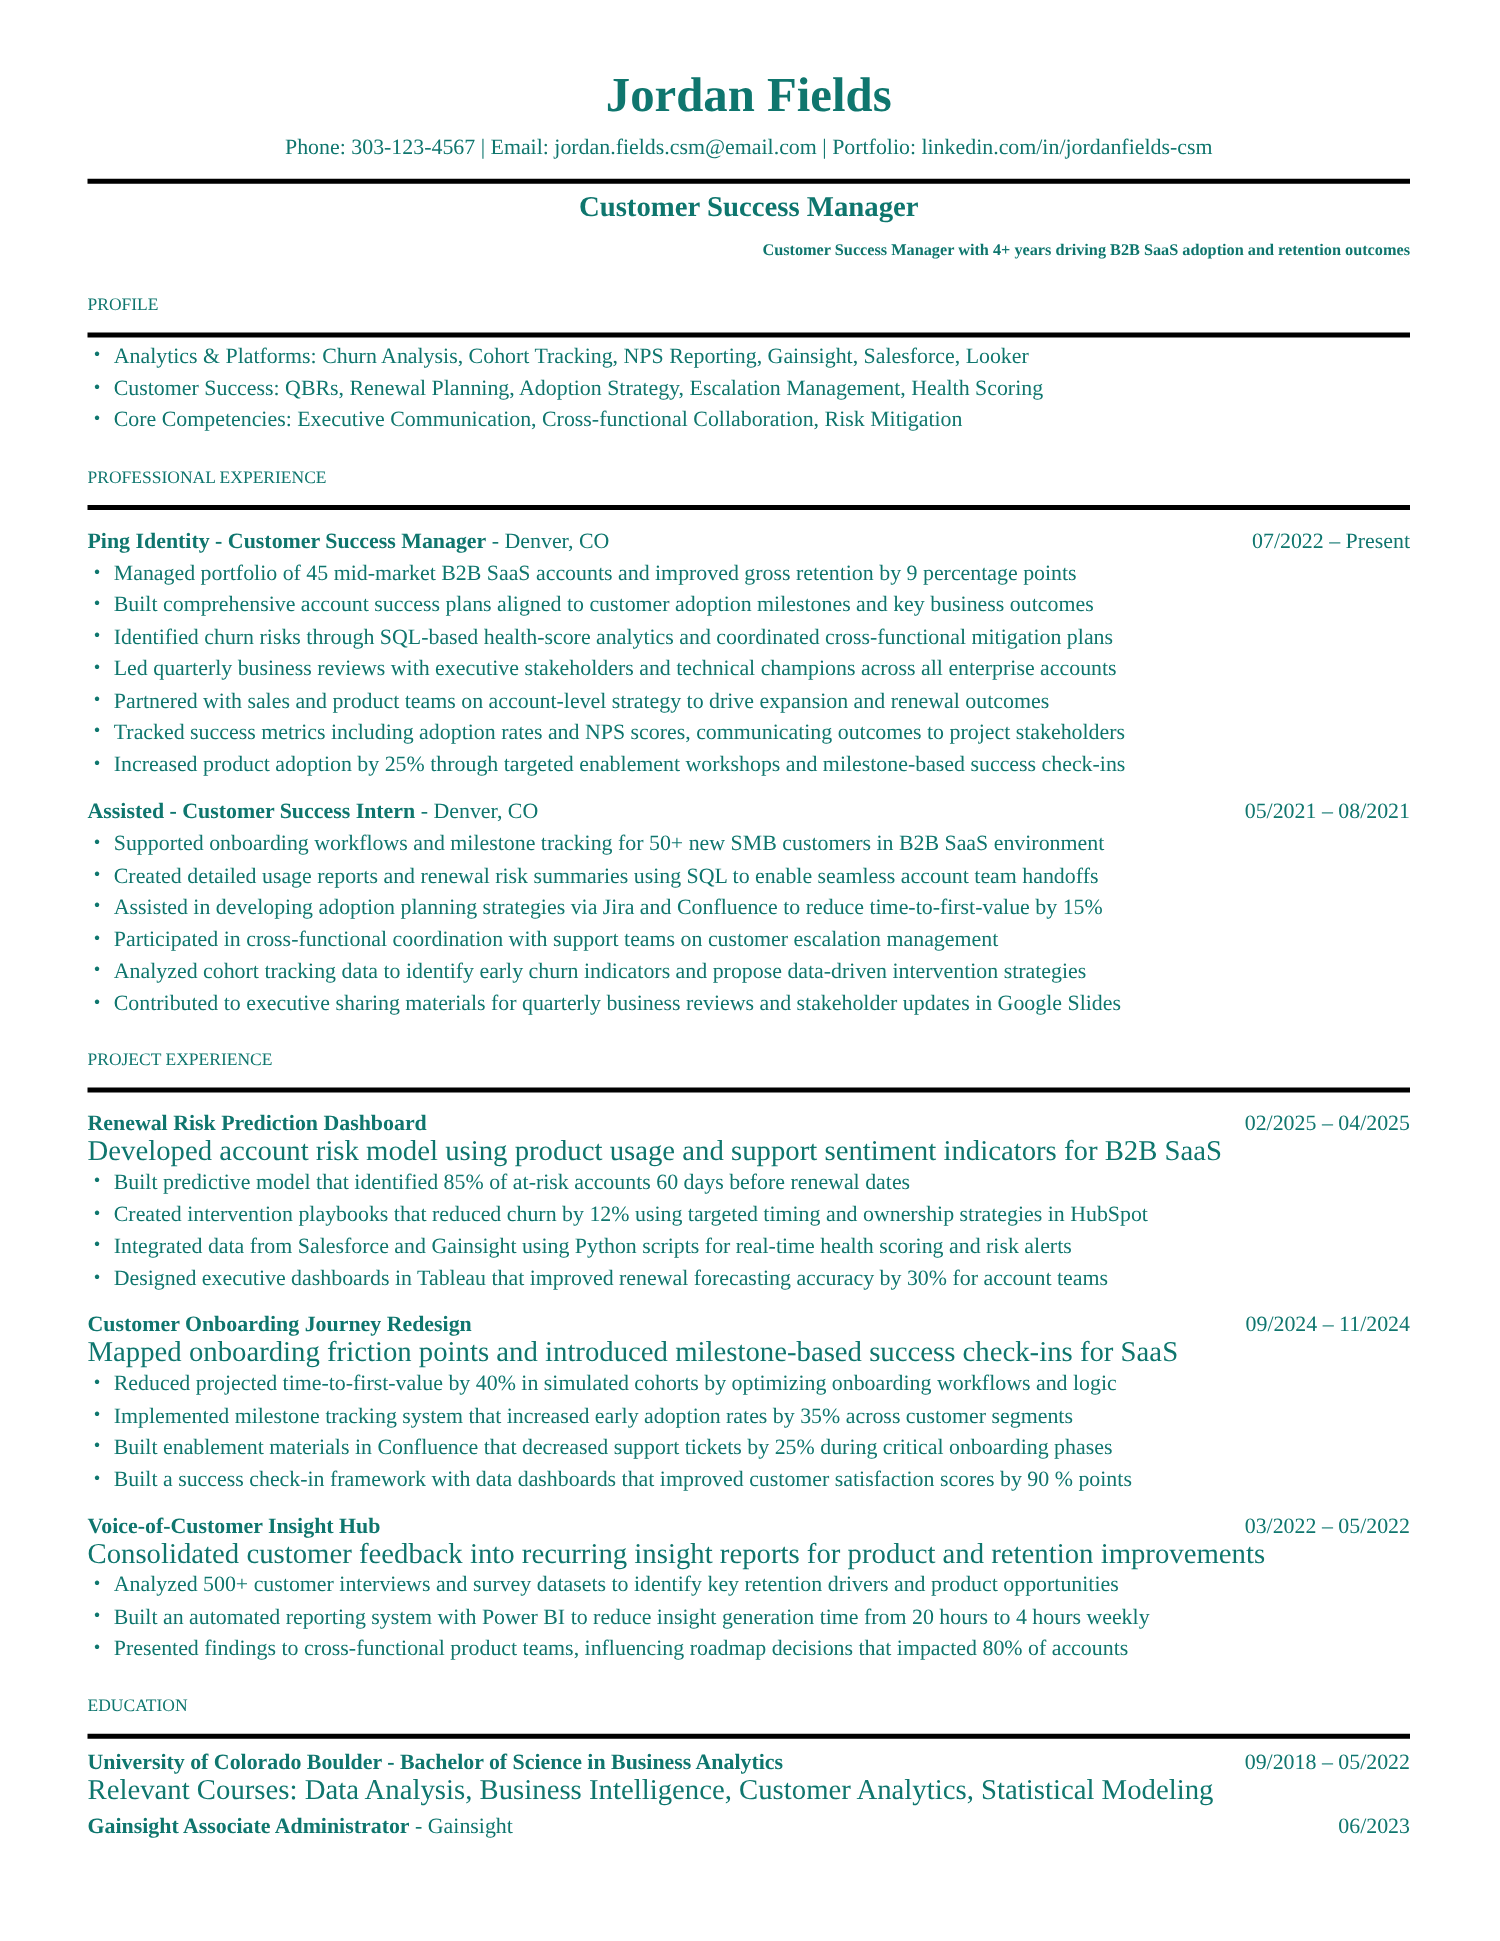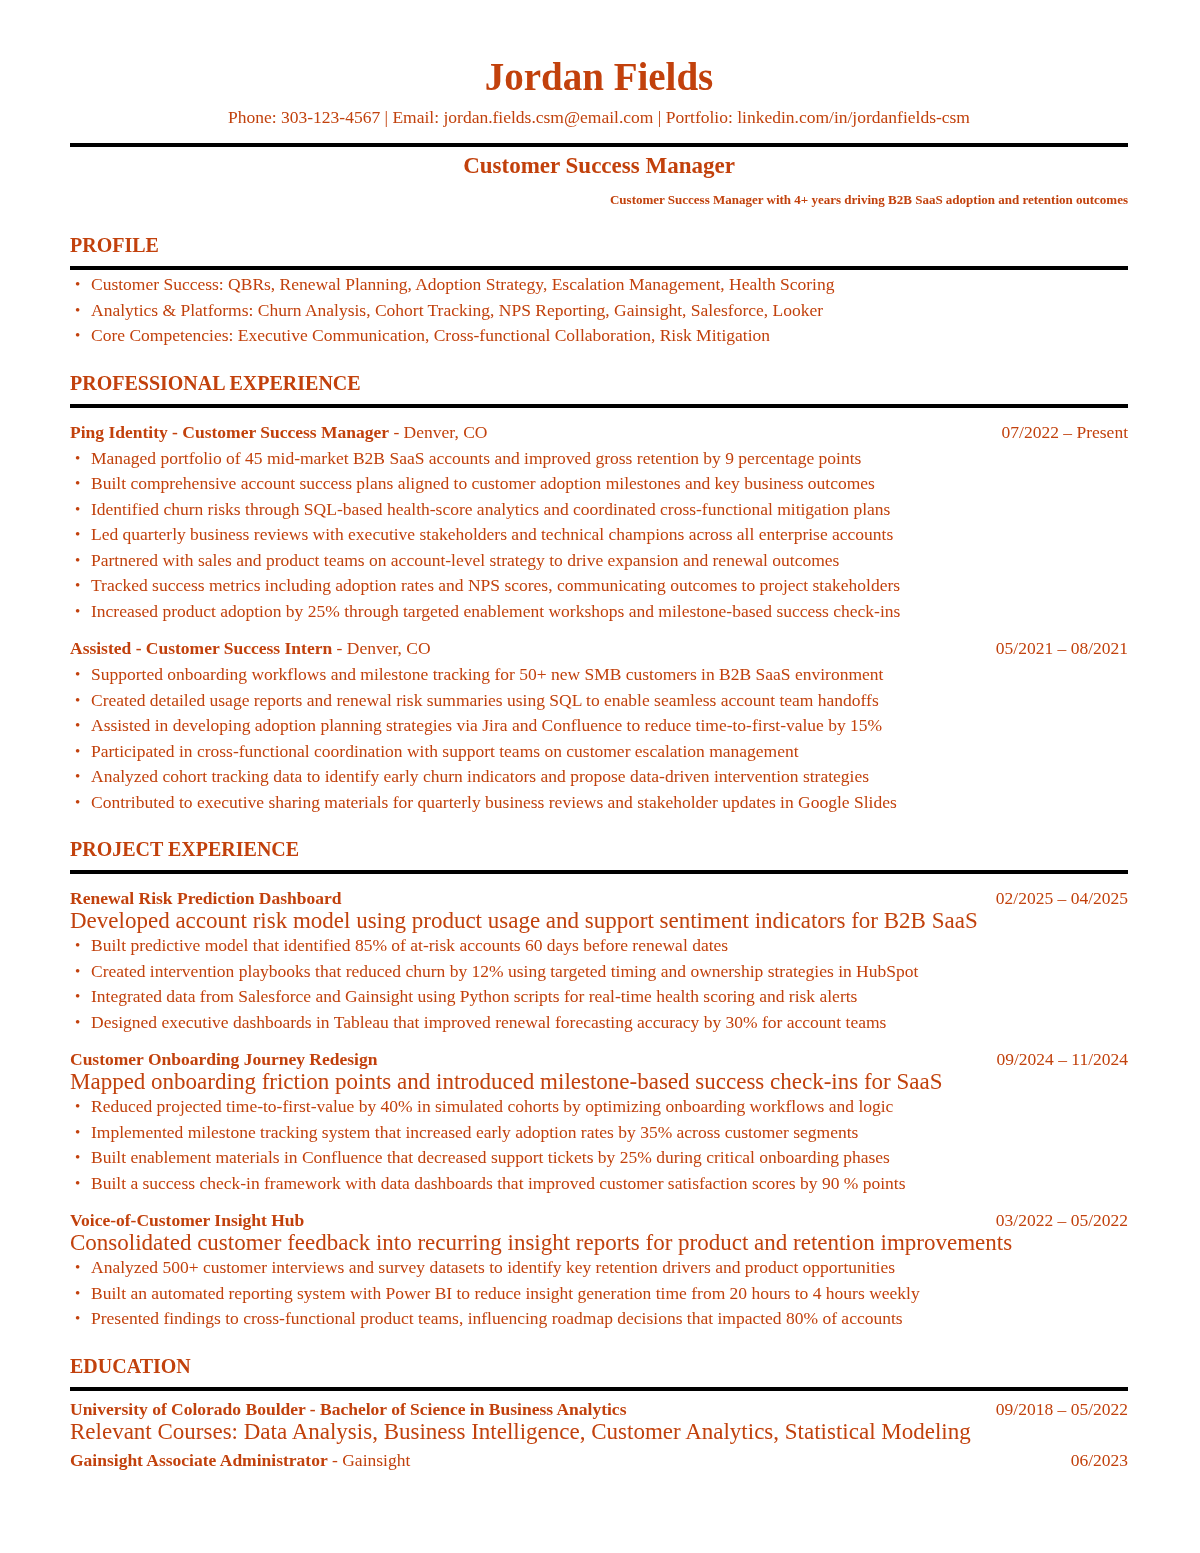"Jordan Fields" .page { color: #c2410c -> #0f766e }
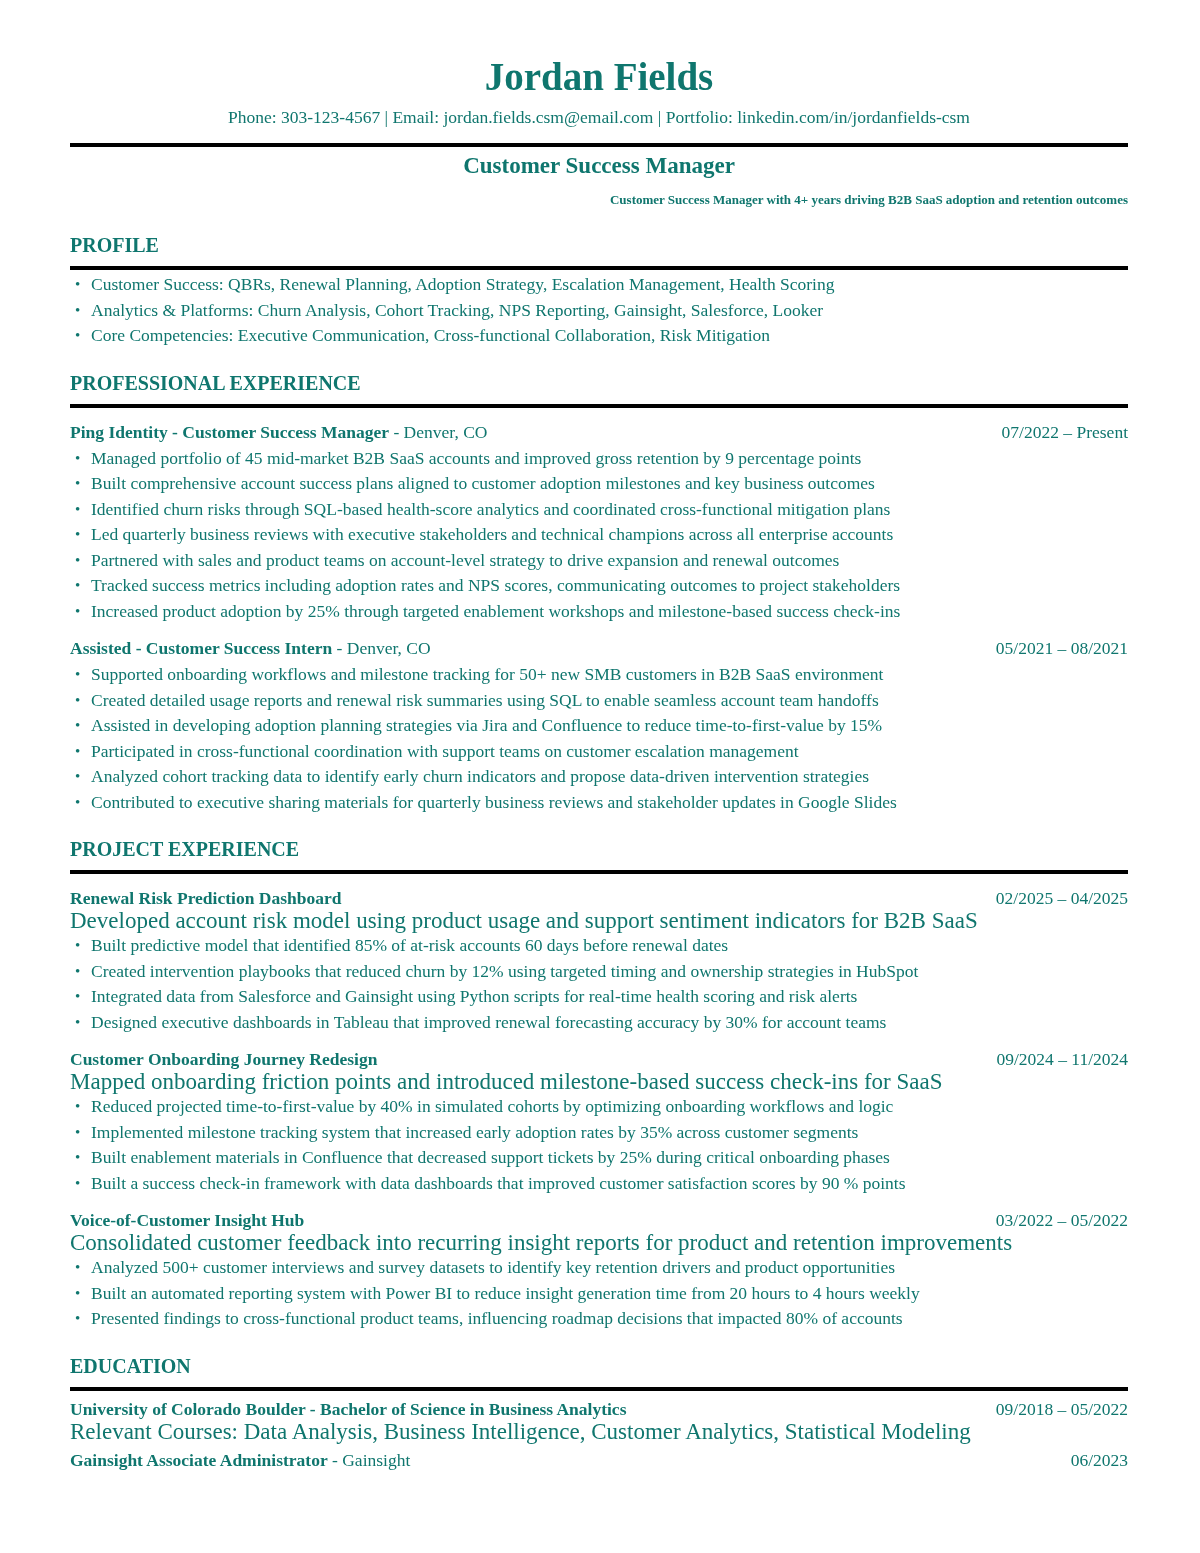"PROFILE" .section-heading { font-size: 20px -> 14px; font-weight: bold -> normal }
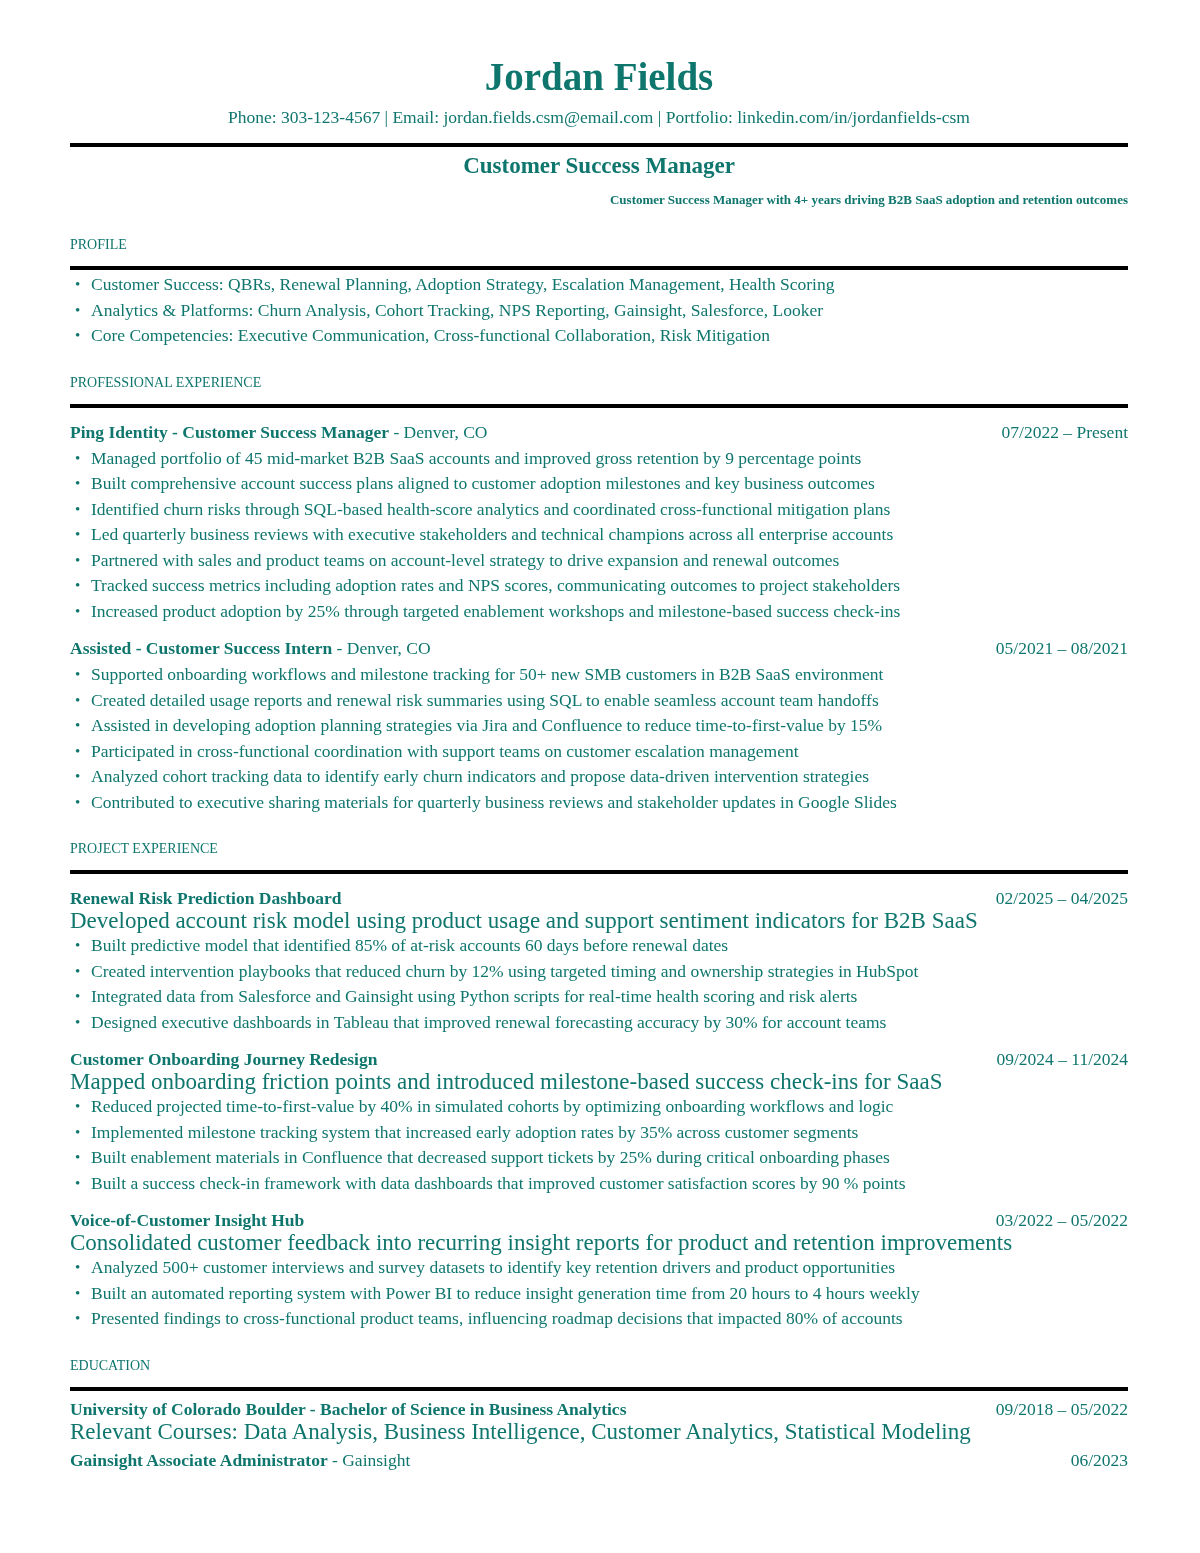"Customer Success: QBRs, Renewal" li { order: before "Analytics & Platforms: Churn Analysis," -> after "Analytics & Platforms: Churn Analysis," }
